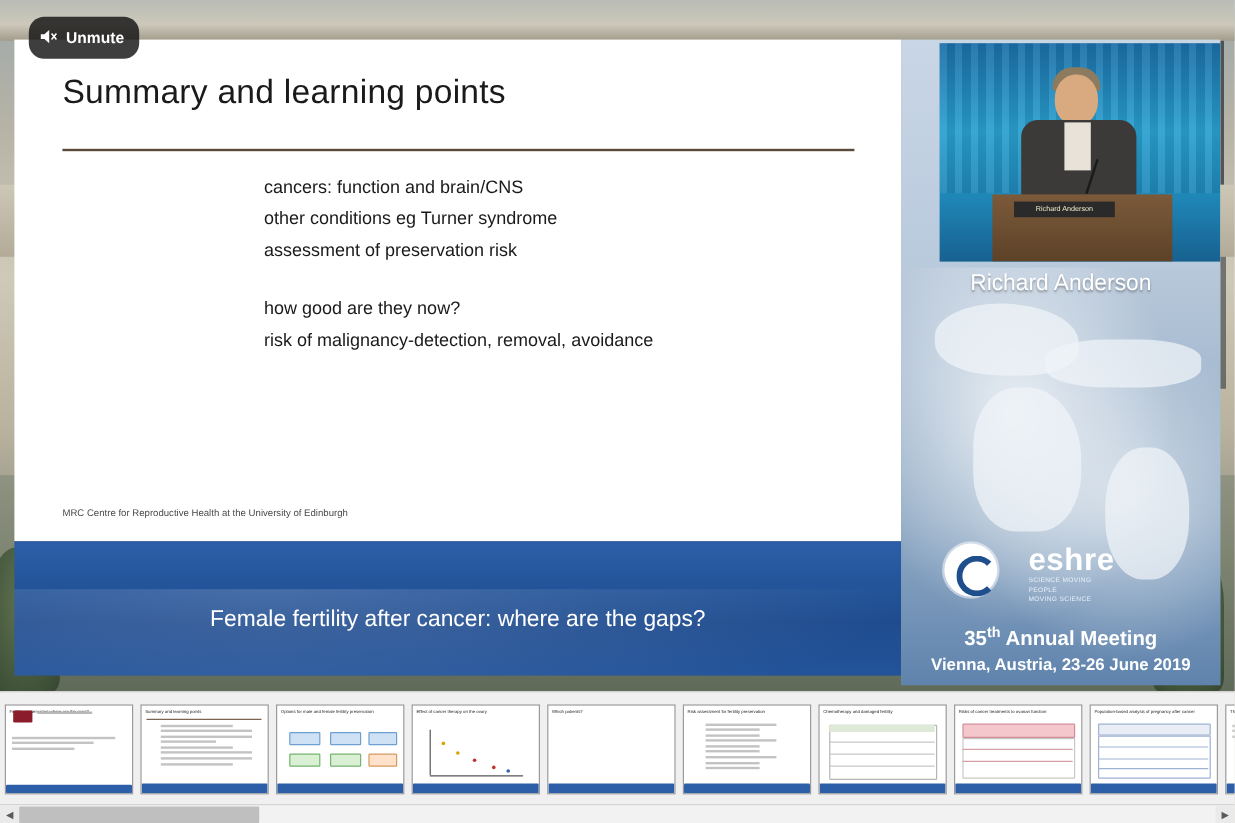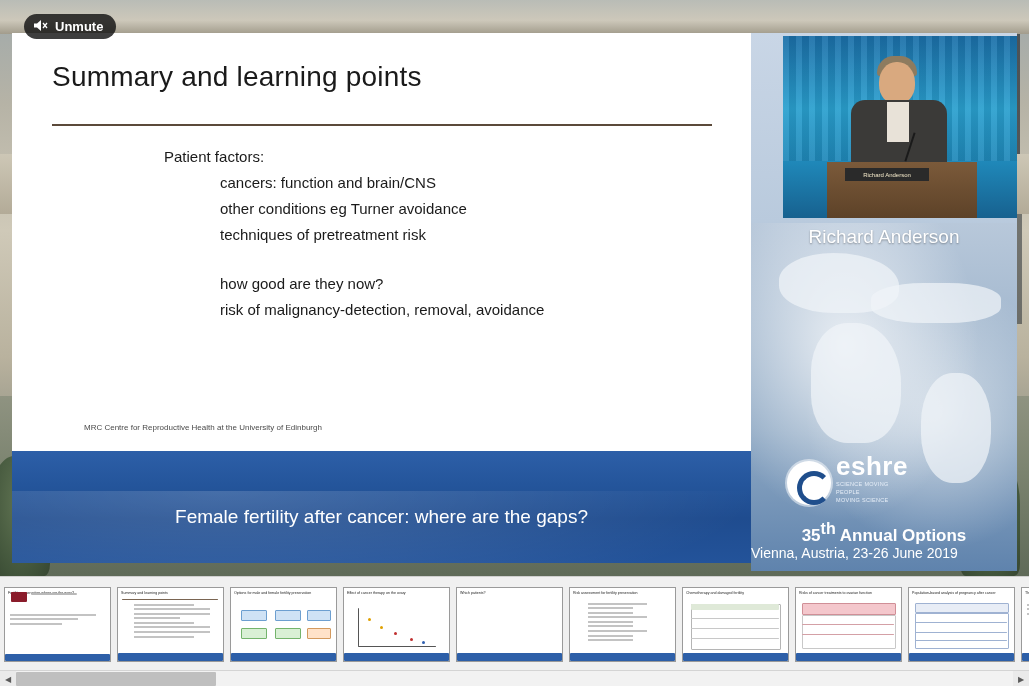"Unmute" .unmute { height: 25px -> 35px }
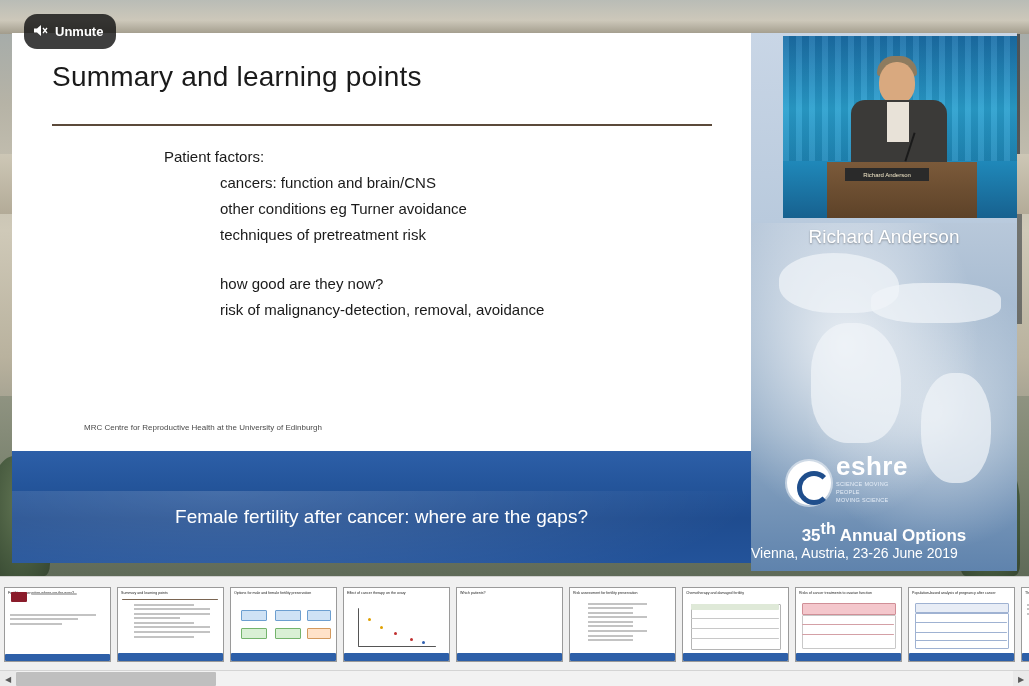"Patient factors:" p.body-head { html: <p>Patient factors:</p> -> none }
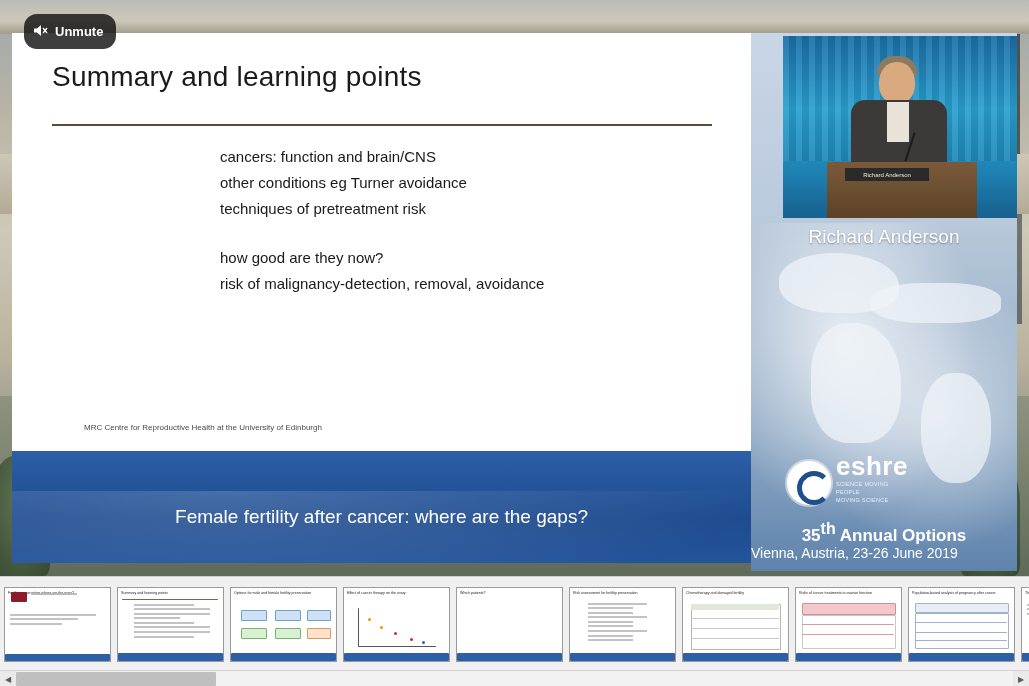"other conditions eg Turner avoidance" p.body-sub { text: avoidance -> syndrome }
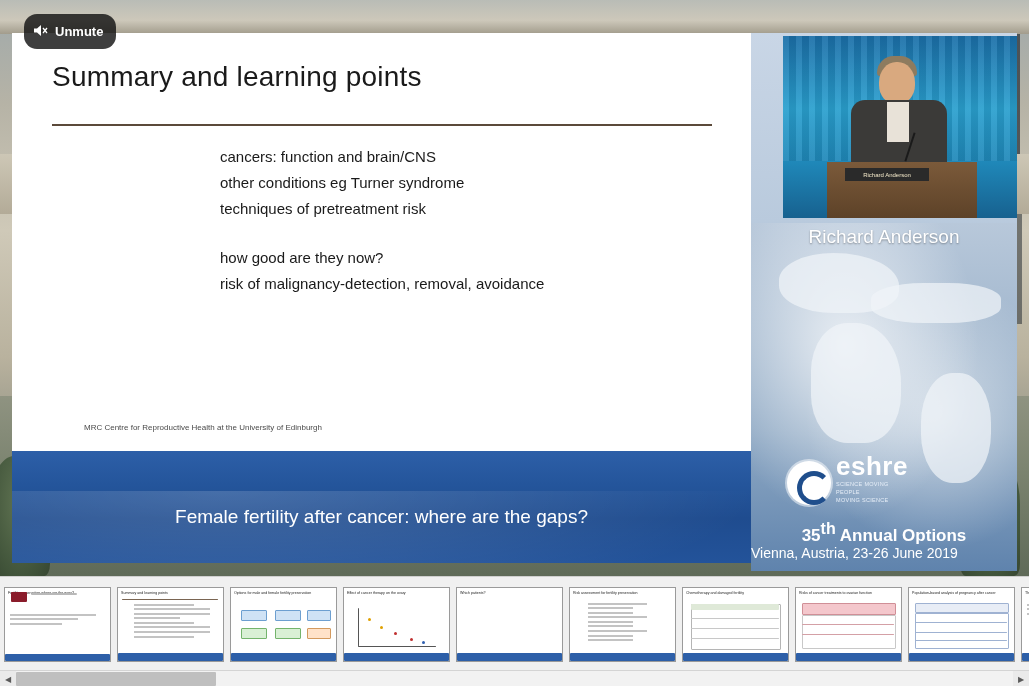"techniques of pretreatment risk" p.body-sub { text: techniques of pretreatment -> assessment of preservation }
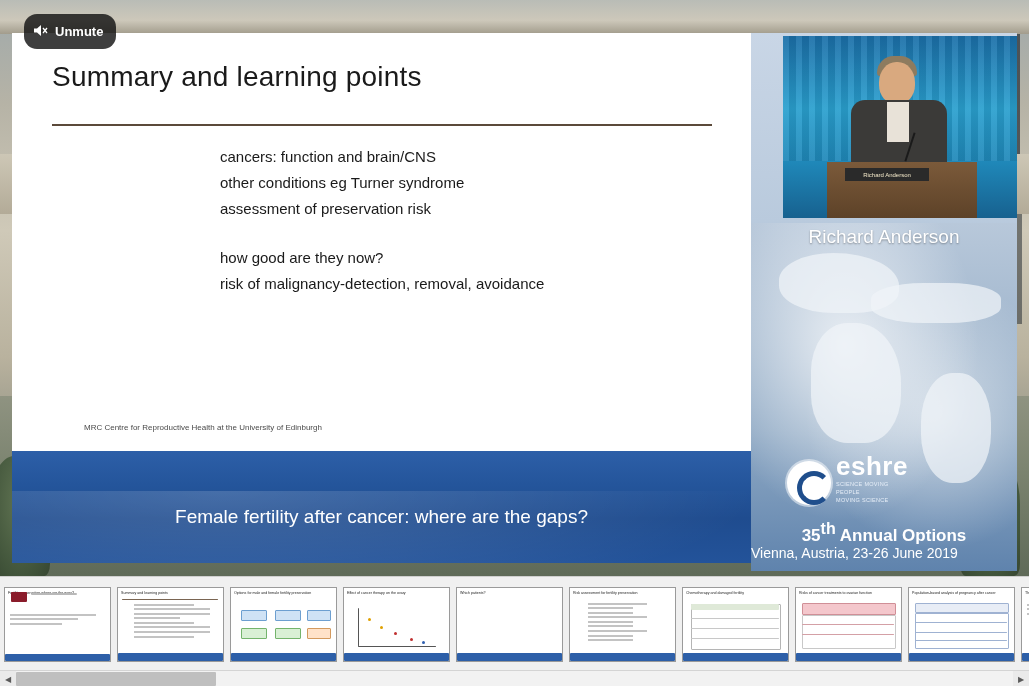"MRC Centre for Reproductive Health" .credit { margin-left: 32px -> none }
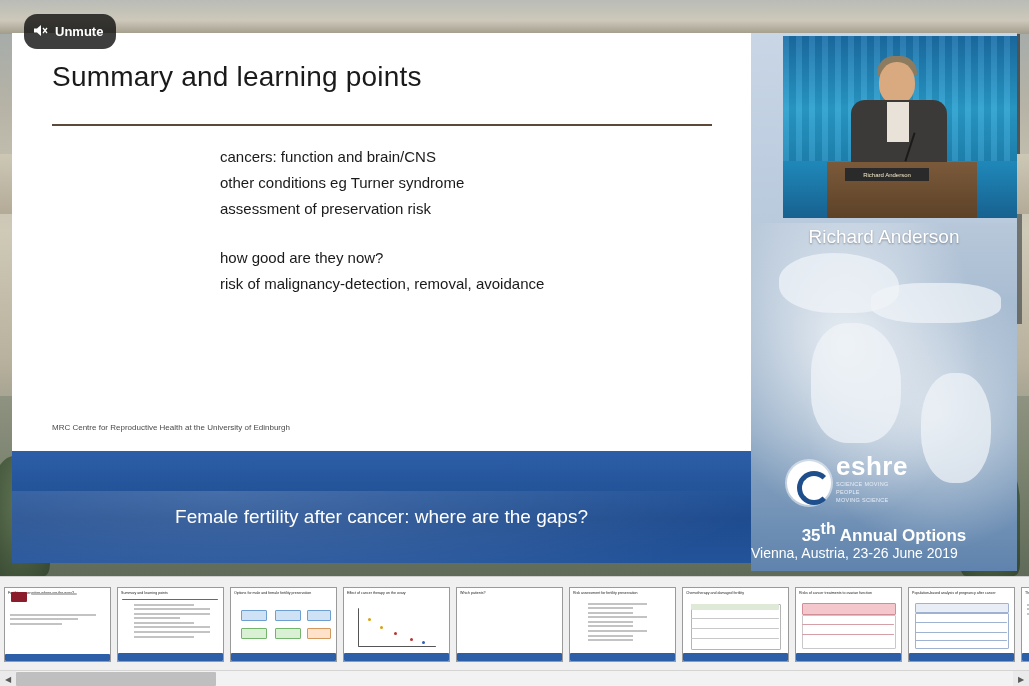"eshre" .eshre-logo { align-items: flex-end -> flex-start; gap: 5px -> 26px }
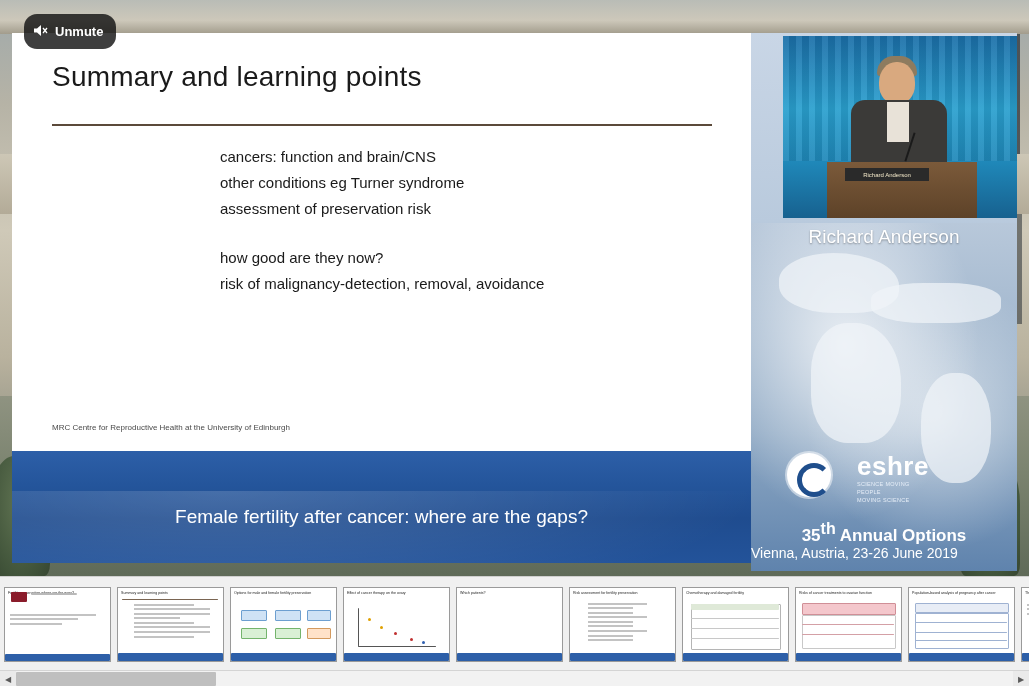"th" .meeting-line1 sup { font-size: 16px -> 12px }
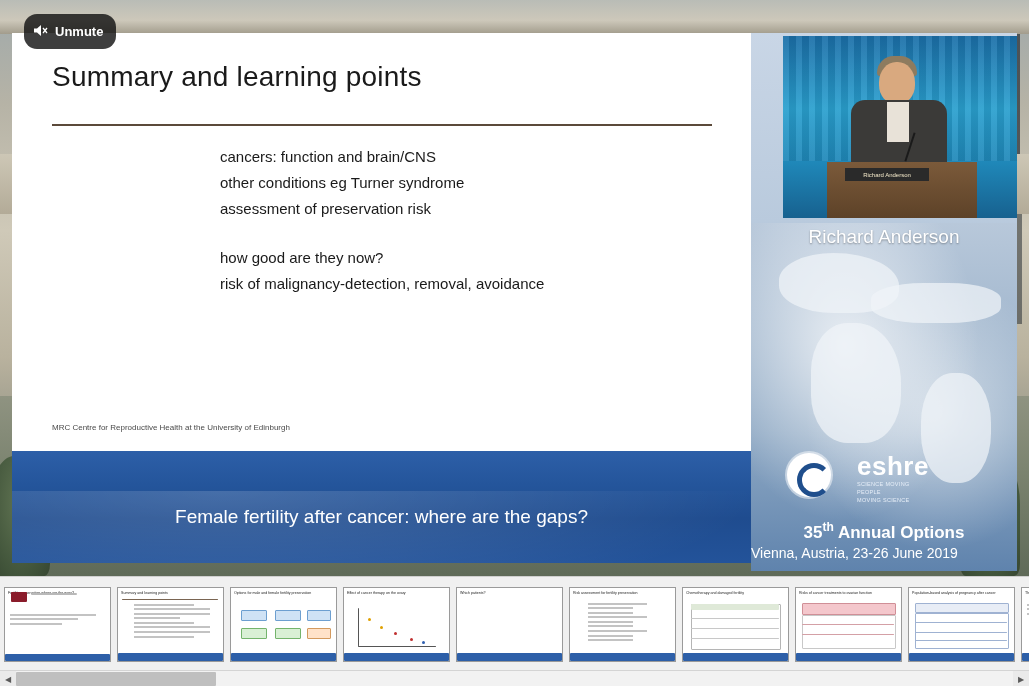"Annual Options" span { text: Options -> Meeting }
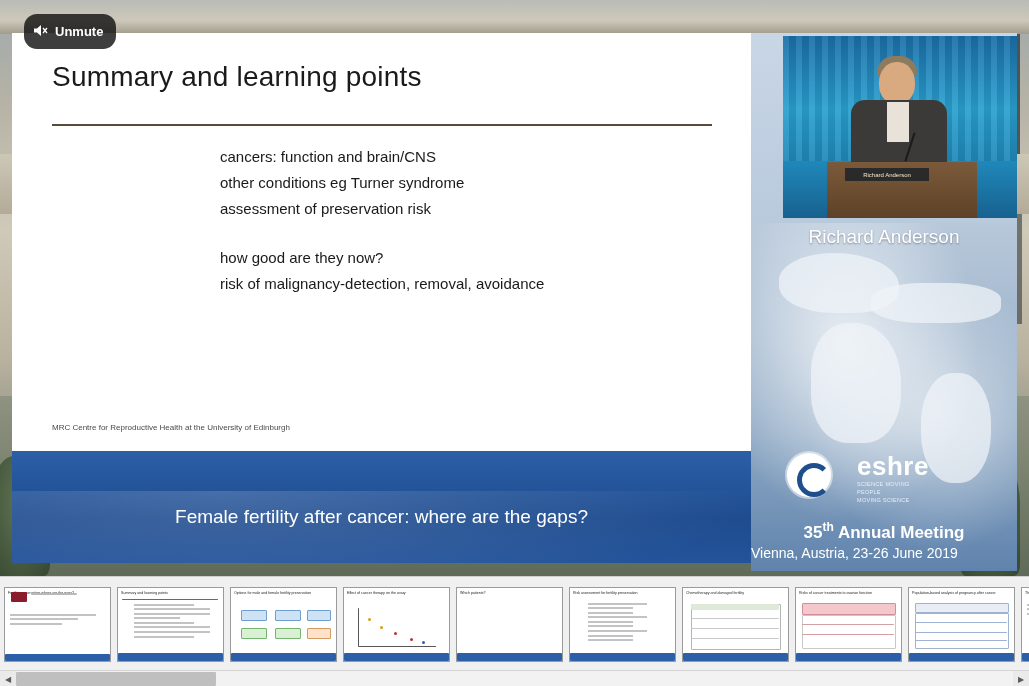"Vienna, Austria, 23-26 June 2019" .meeting-line2 { font-weight: none -> bold; text-align: left -> center }
